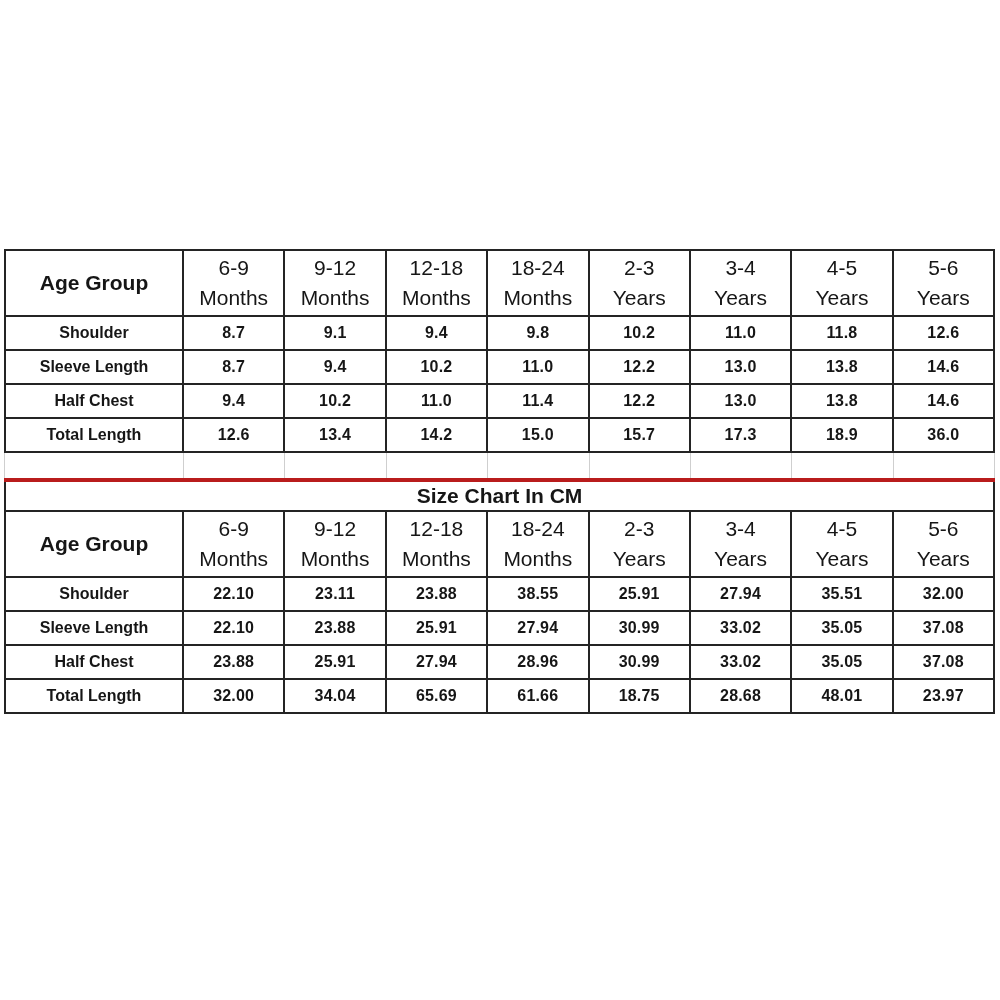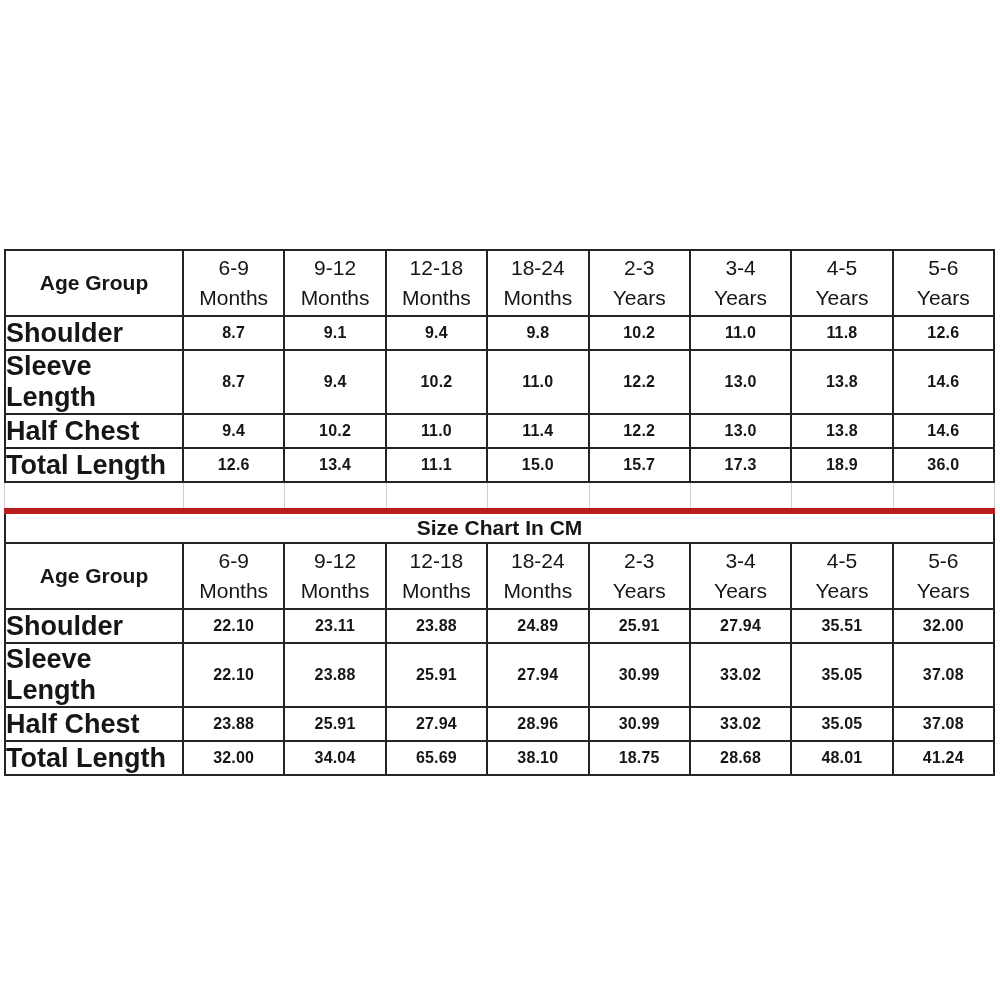"Shoulder" .row-label { font-size: 27px -> 16px; text-align: left -> center }
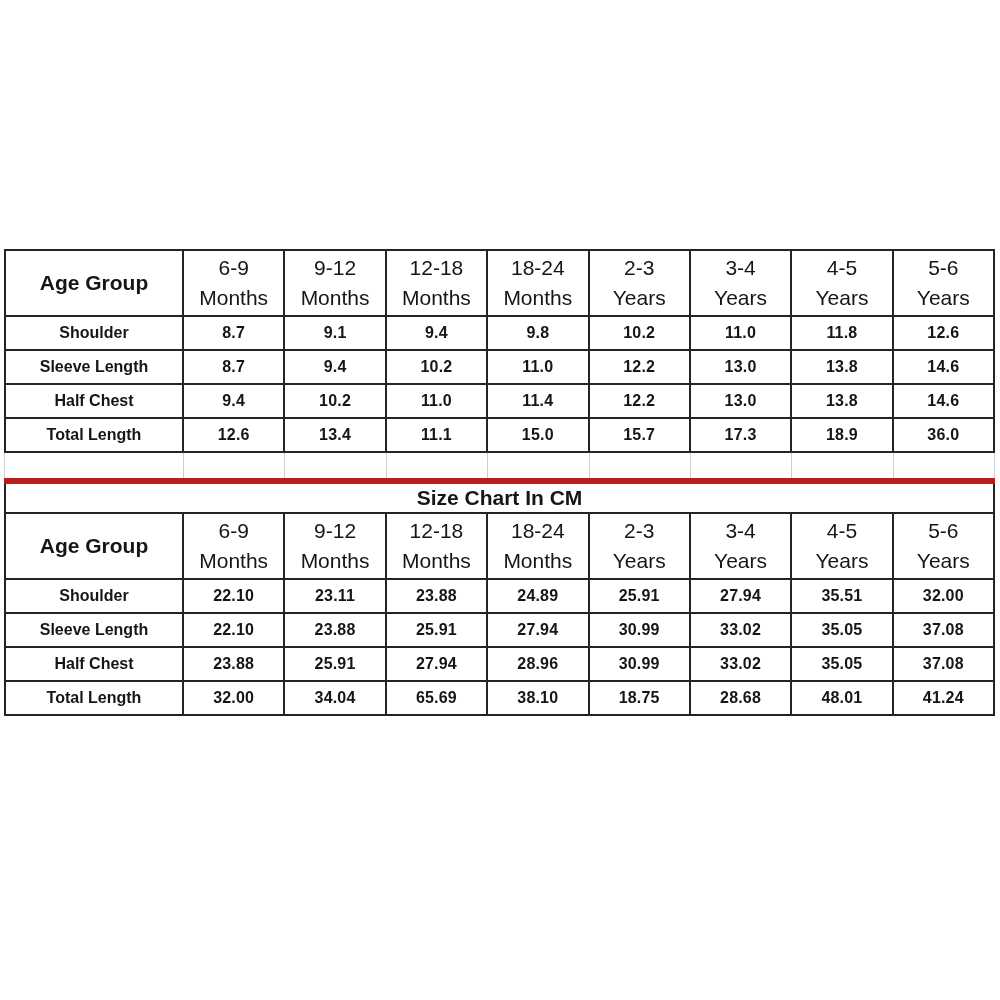"11.1" td.value-cell { text: 11.1 -> 14.2 }
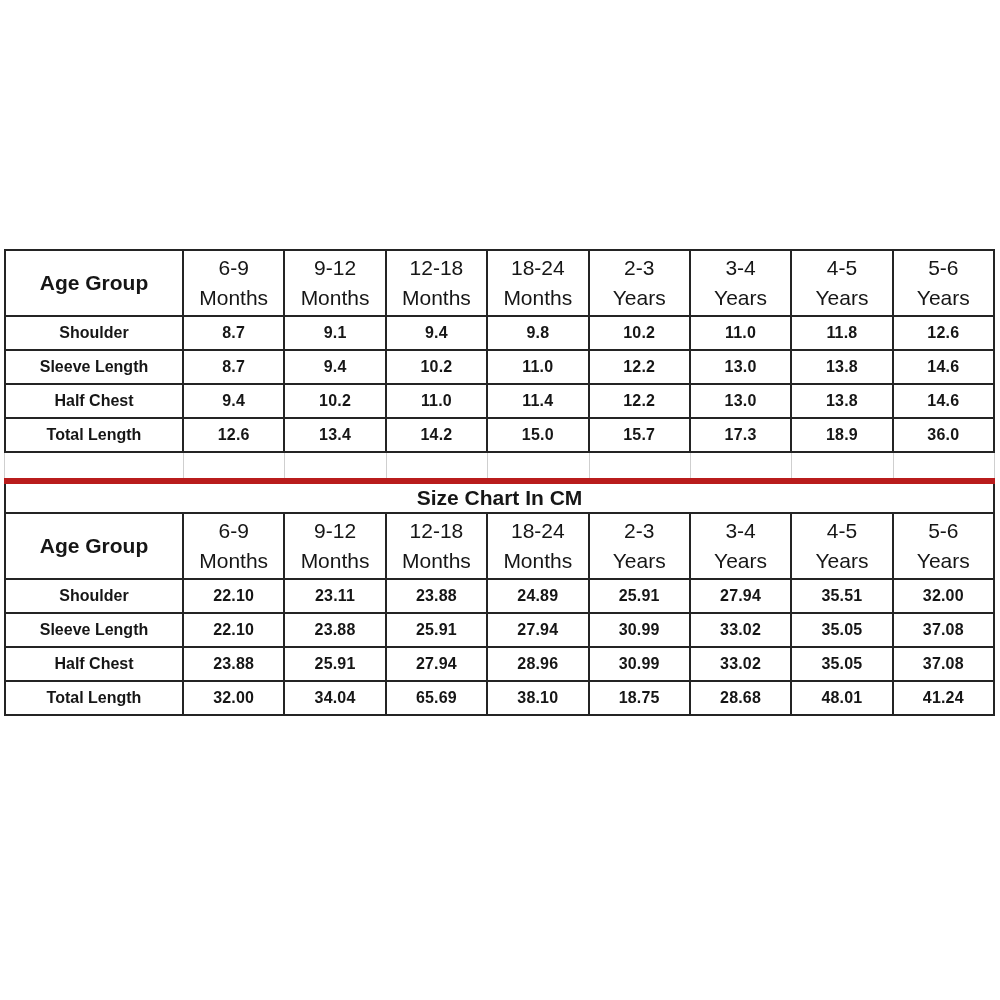"Size Chart In CM" .cm-table .title-cell { border-top: 6px solid #b91c1c -> 4px solid #b91c1c }
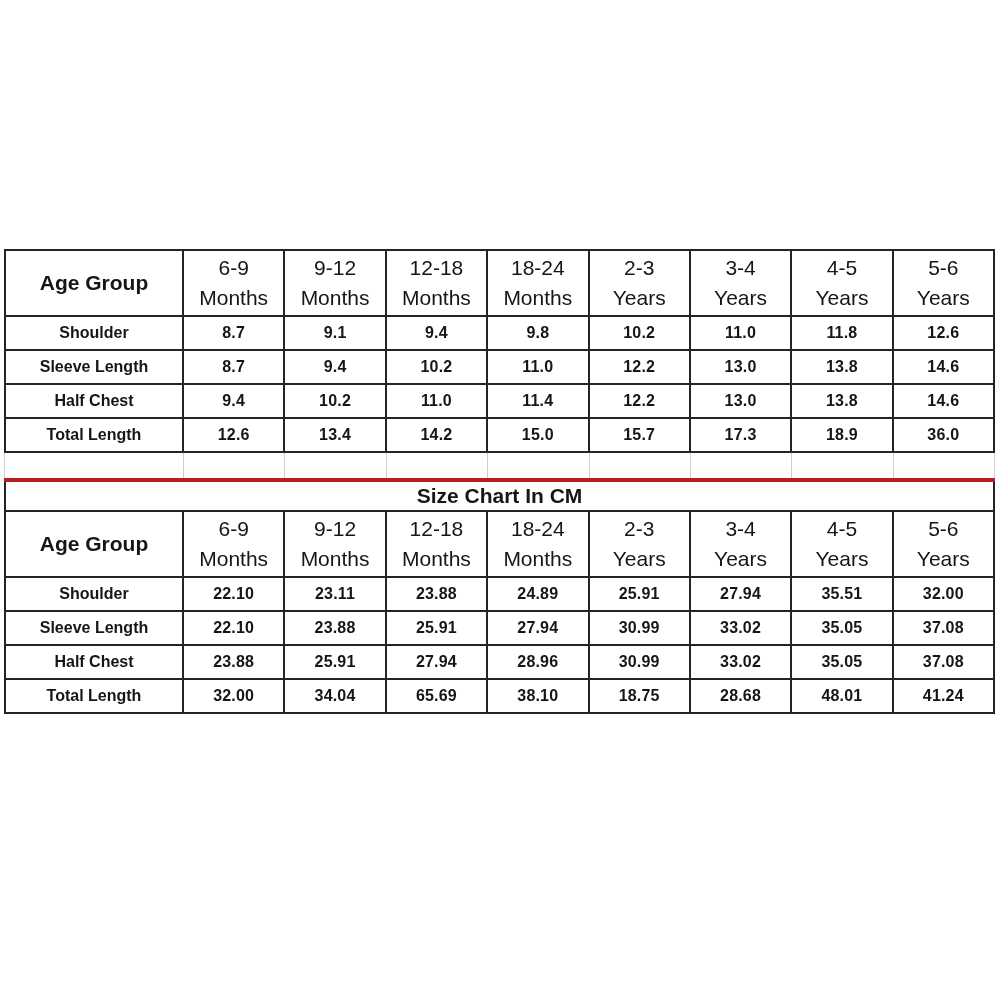"24.89" td.value-cell { text: 24.89 -> 38.55 }
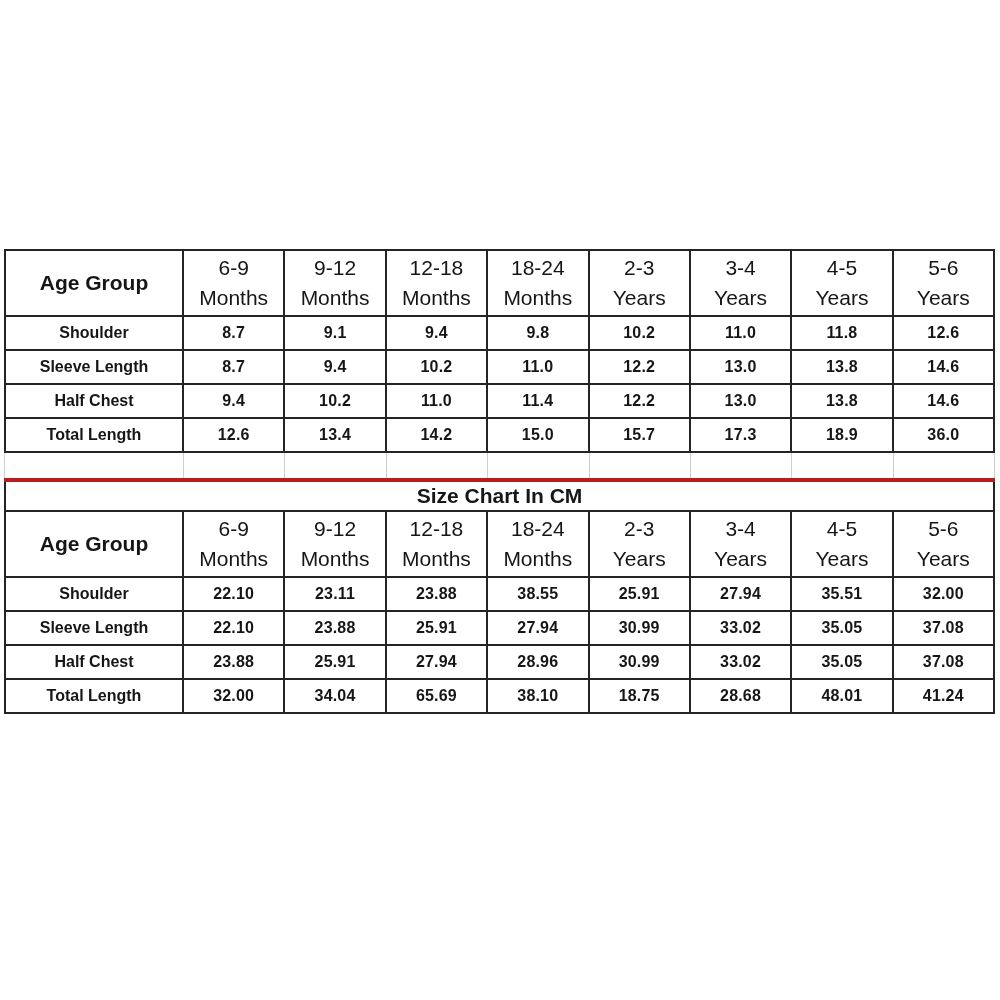"38.10" td.value-cell { text: 38.10 -> 61.66 }
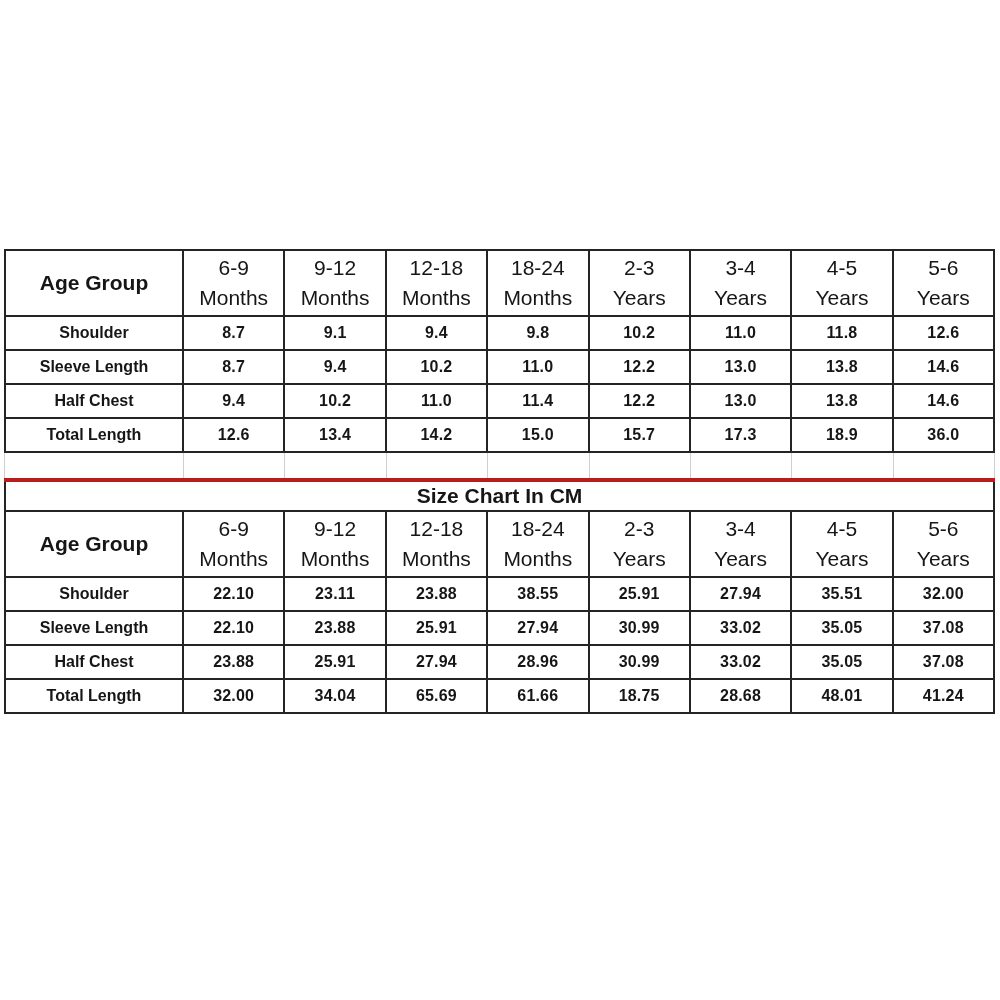"41.24" td.value-cell { text: 41.24 -> 23.97 }
